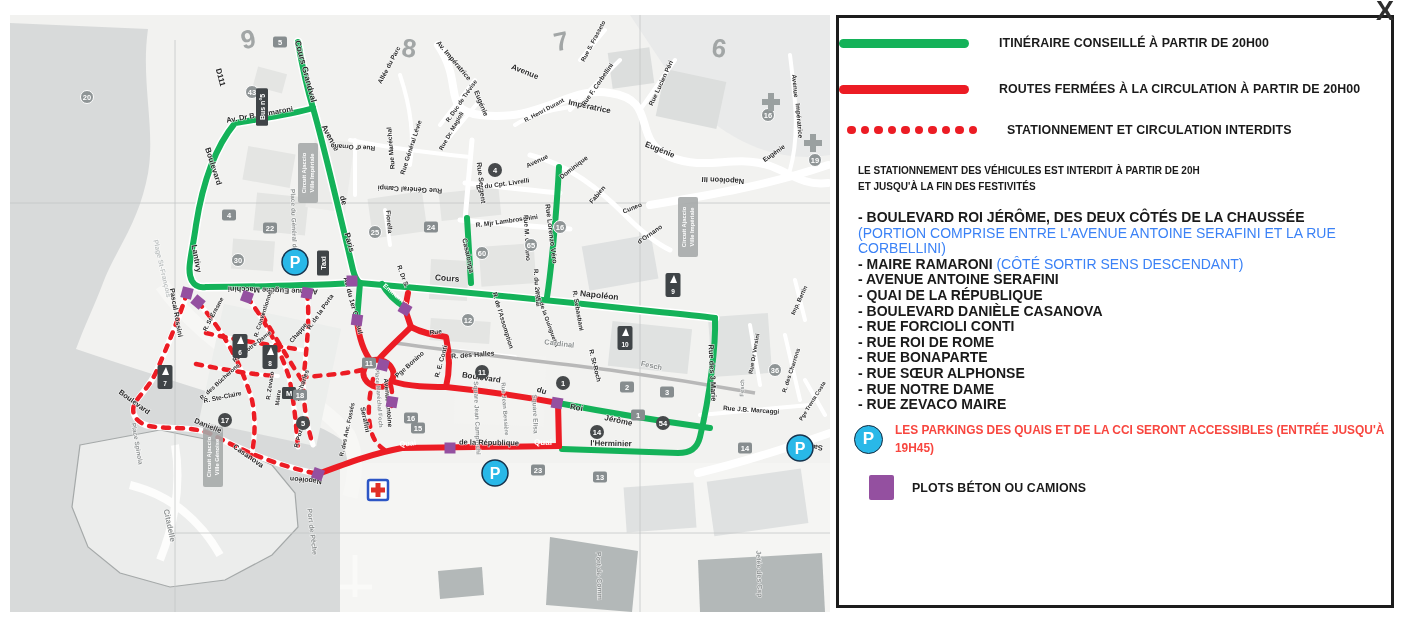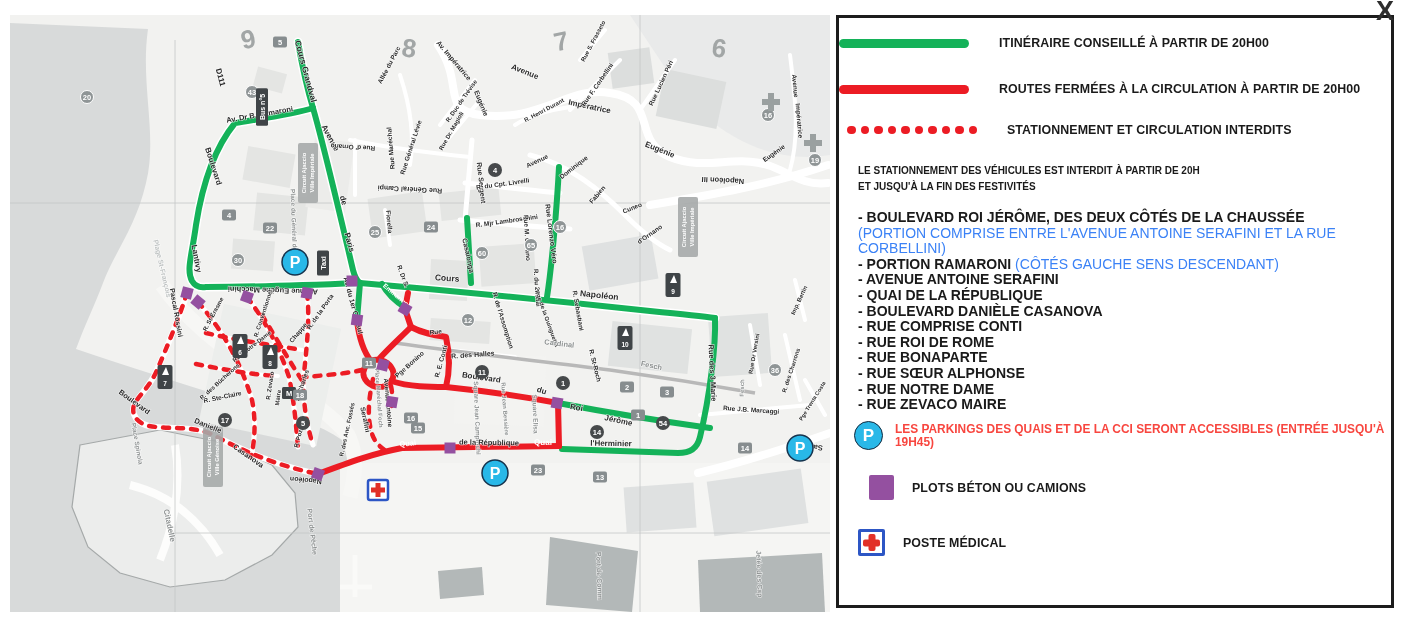"- PORTION RAMARONI" span.b { text: PORTION -> MAIRE }
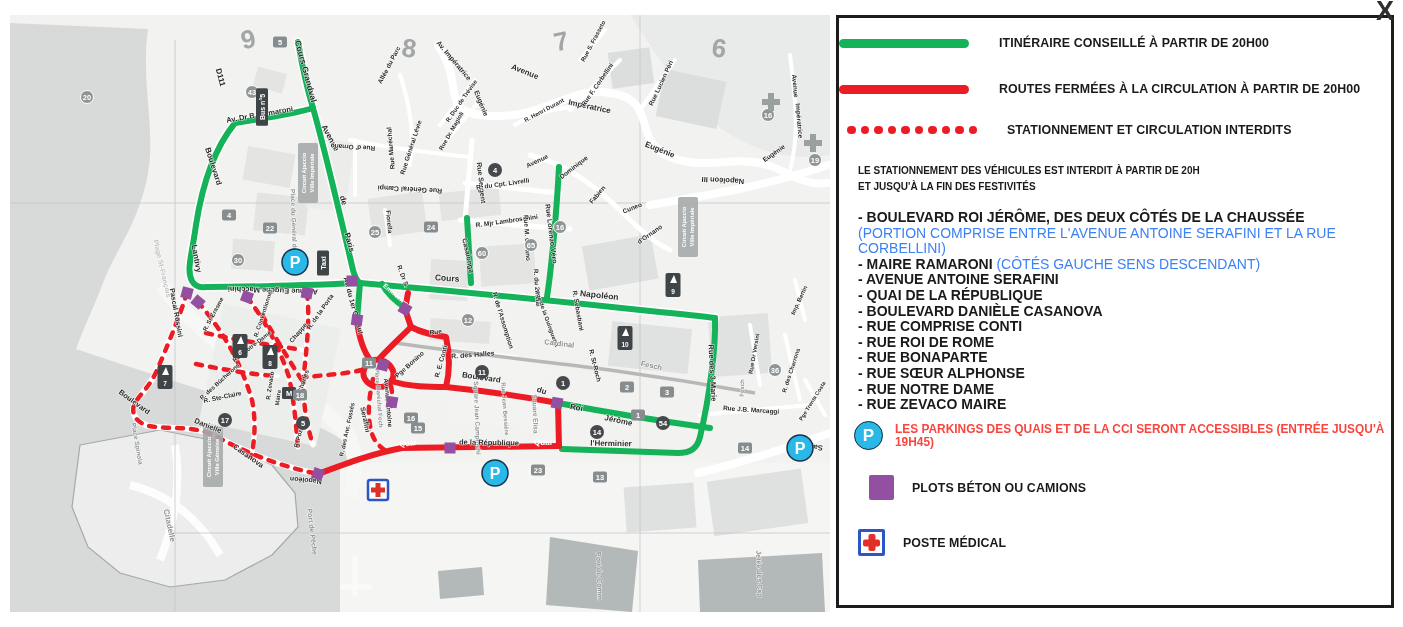"(CÔTÉS GAUCHE SENS DESCENDANT)" span.n { text: CÔTÉS GAUCHE -> CÔTÉ SORTIR }
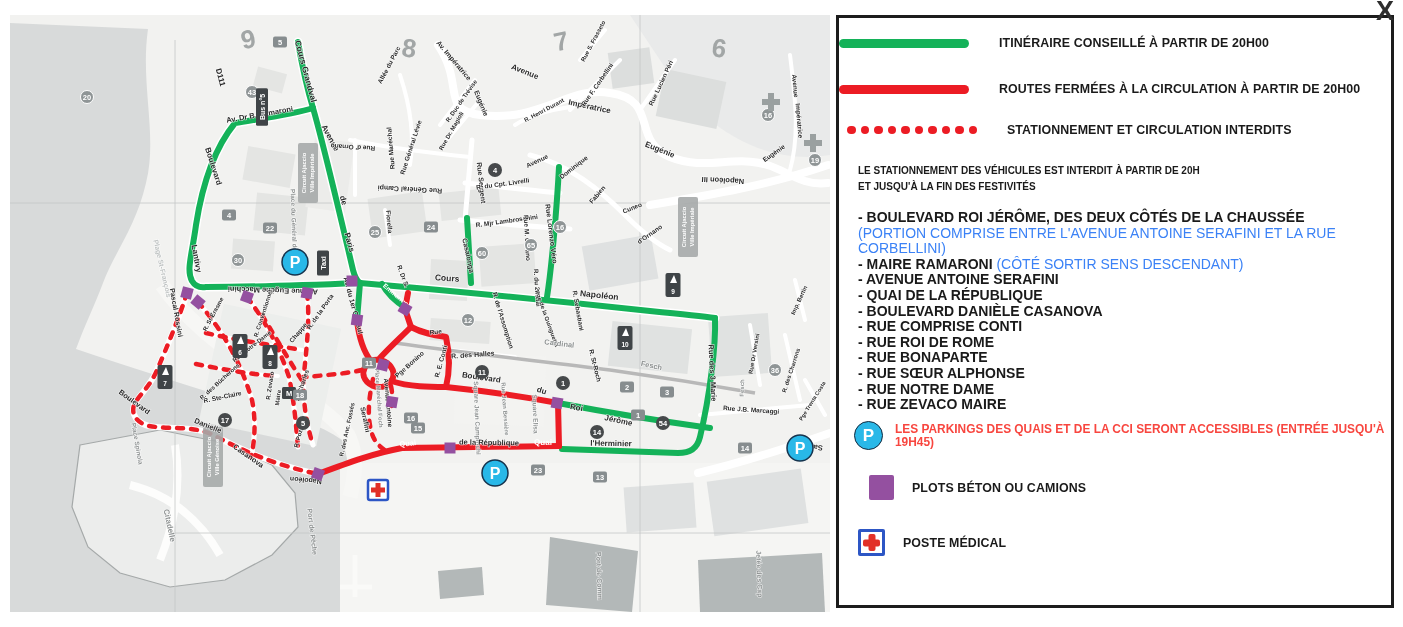"- RUE COMPRISE CONTI" span.b { text: COMPRISE -> FORCIOLI }
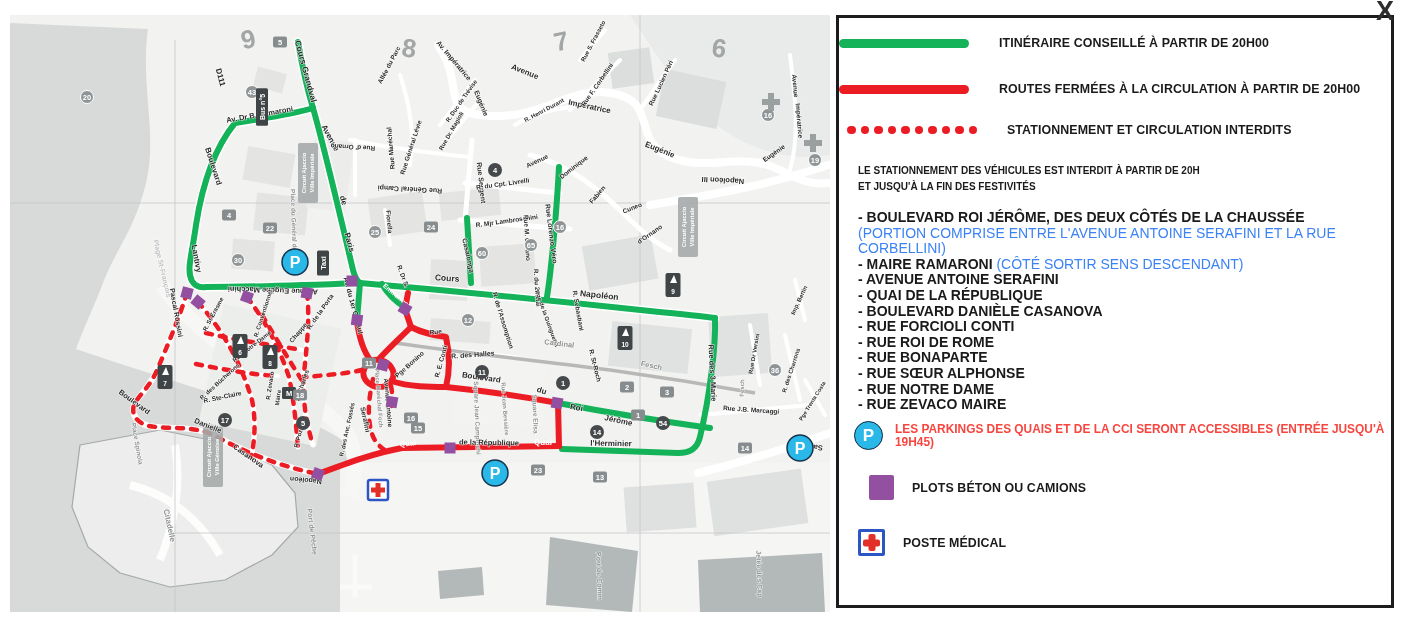"LES PARKINGS DES QUAIS ET" .rednote { line-height: 13px -> 18px }
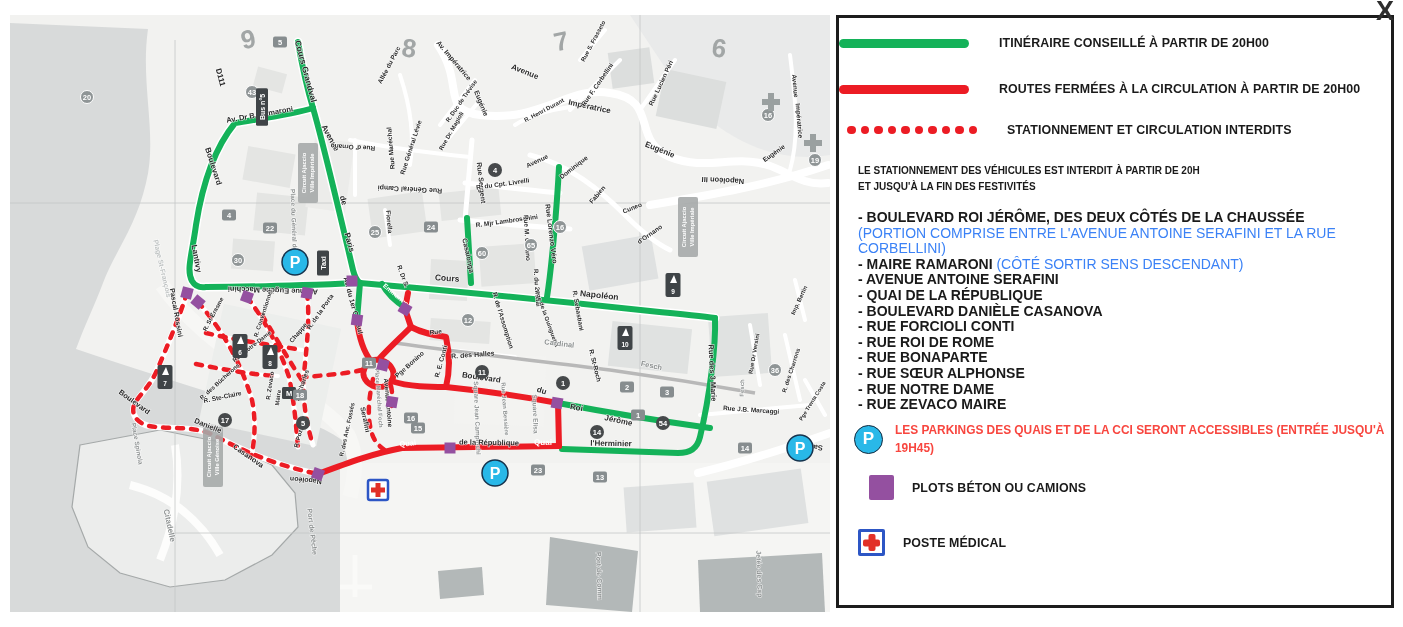"POSTE MÉDICAL" div.lrow { html: <div> <div></div> <div>POSTE MÉDICAL</div> </div> -> none }
